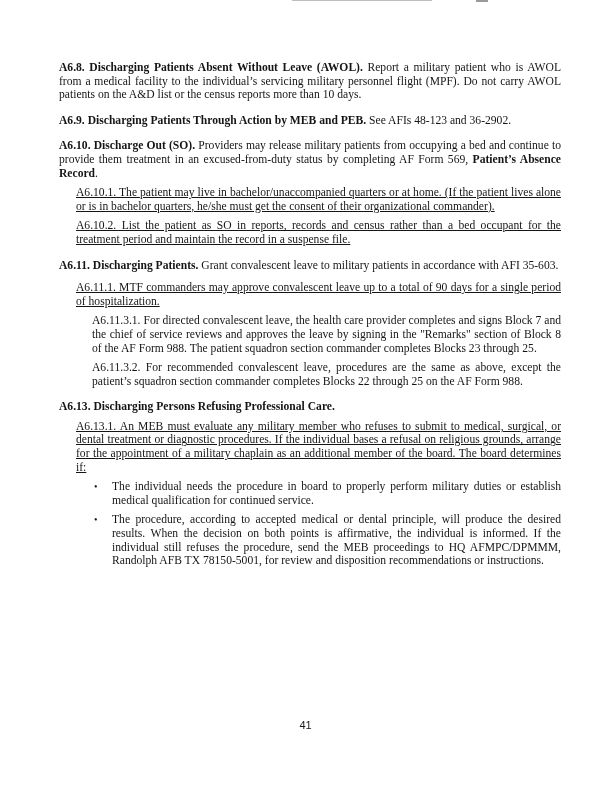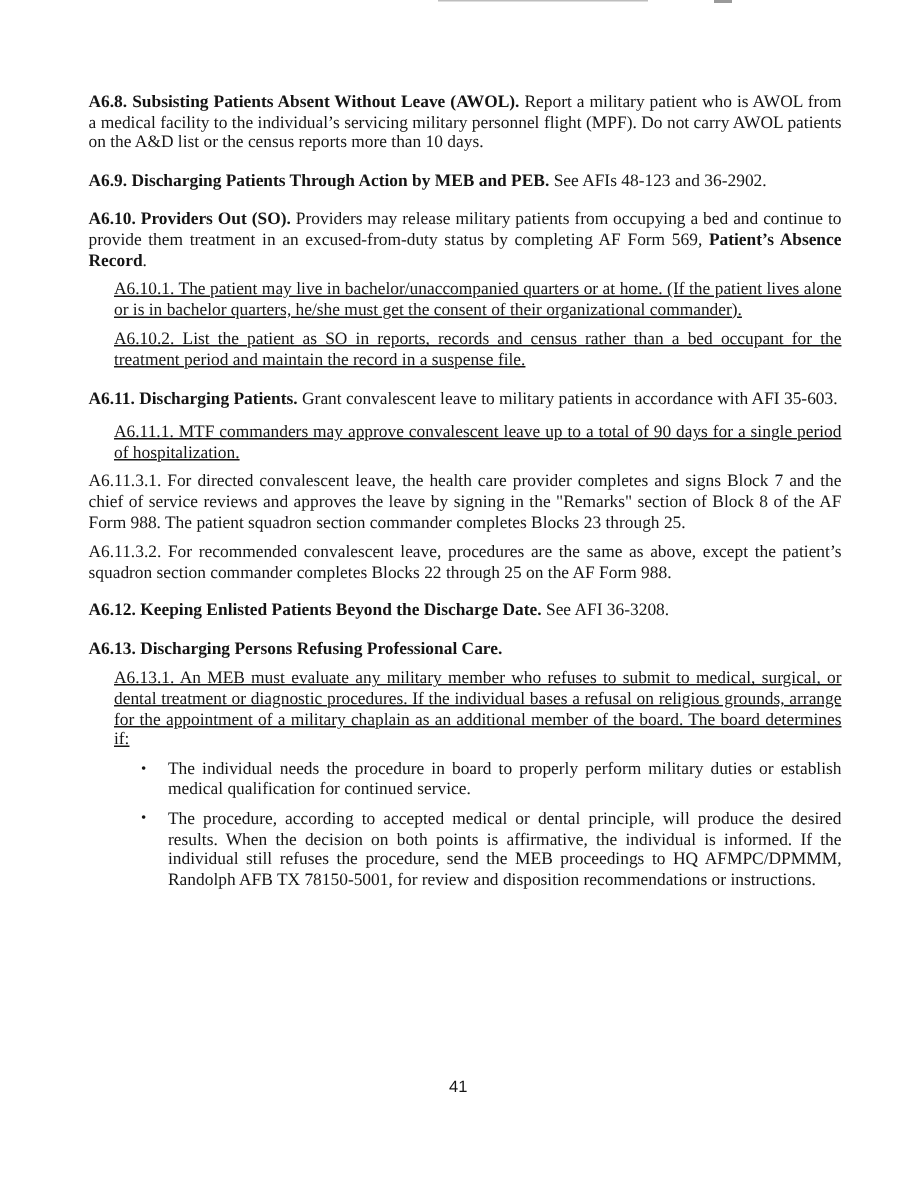"A6.8. Subsisting Patients Absent Without" b { text: Subsisting -> Discharging }
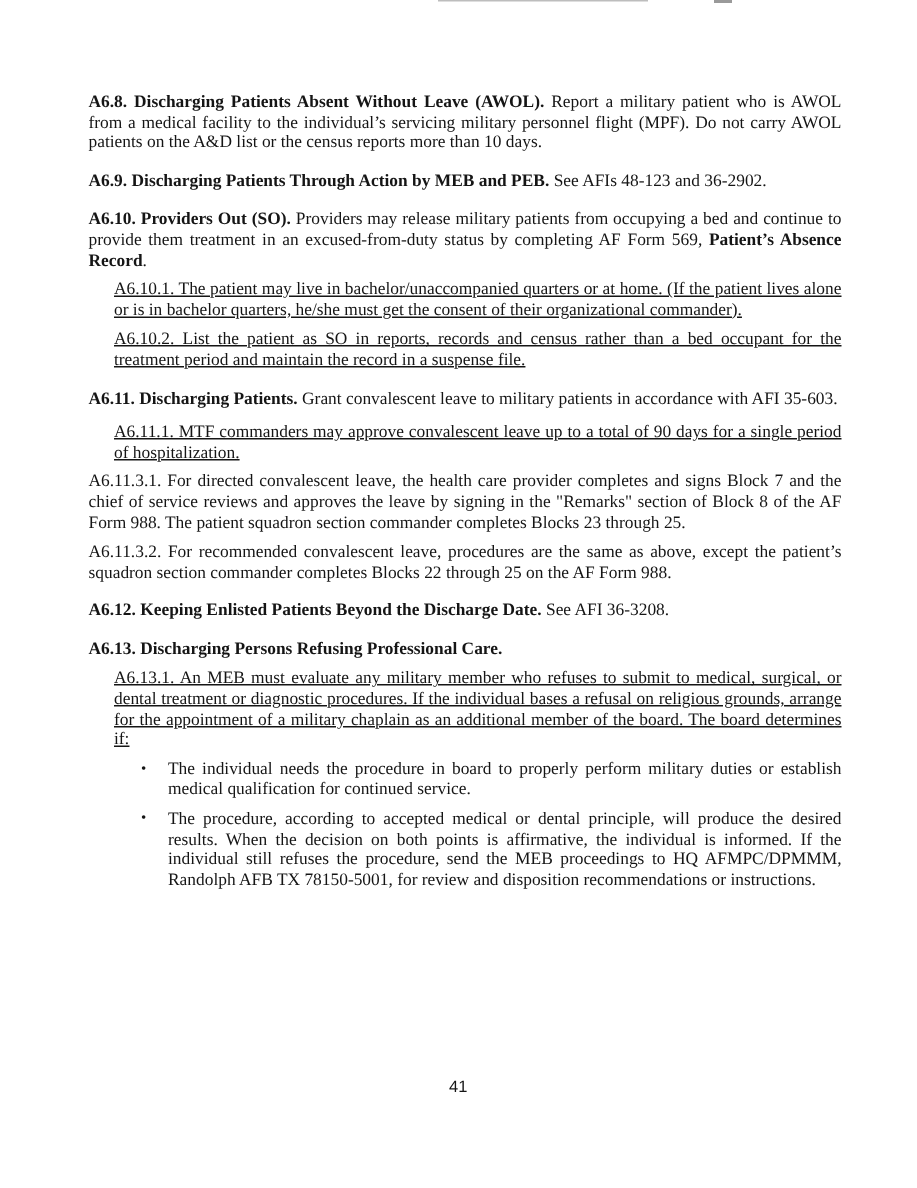"A6.10. Providers Out (SO)." b { text: Providers -> Discharge }
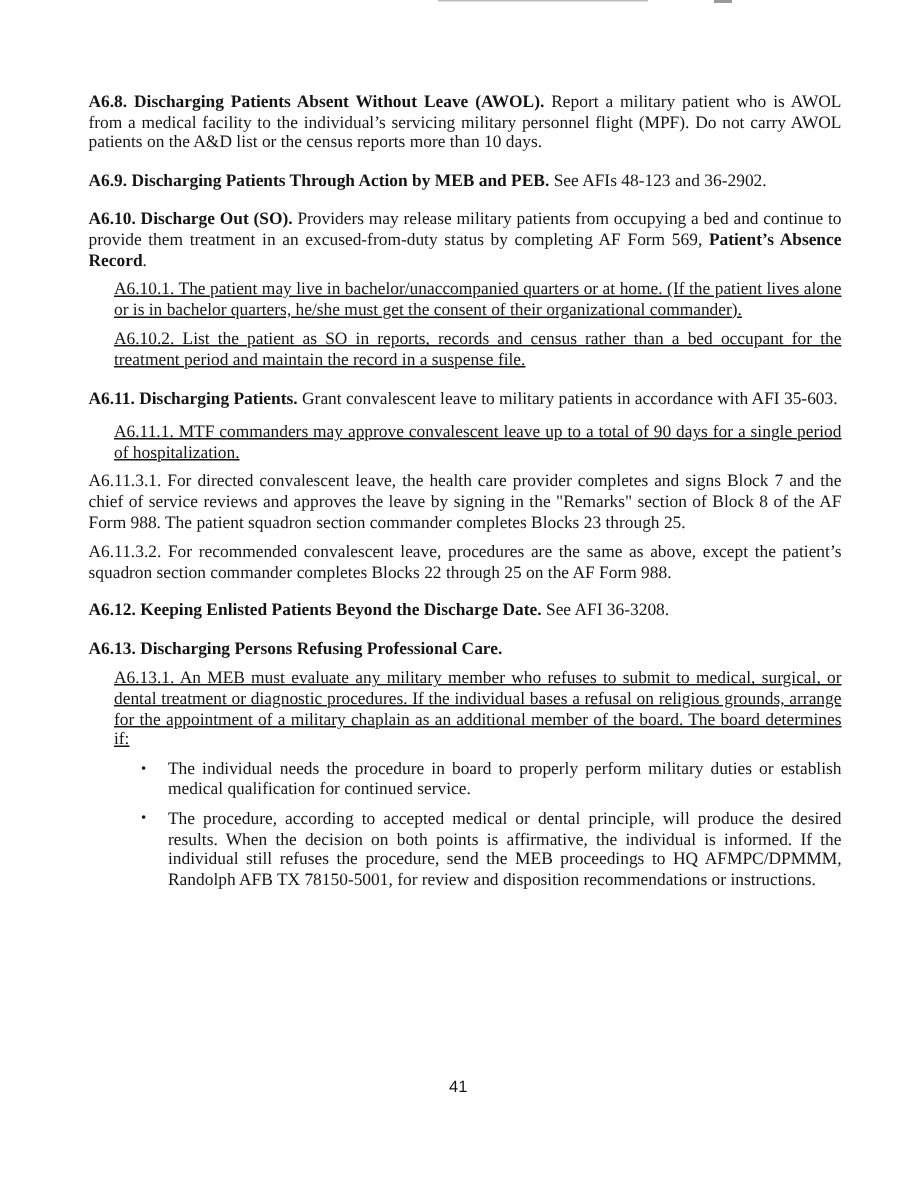"A6.11.3.1. For directed convalescent" .ind2 { margin-left: none -> 33px }
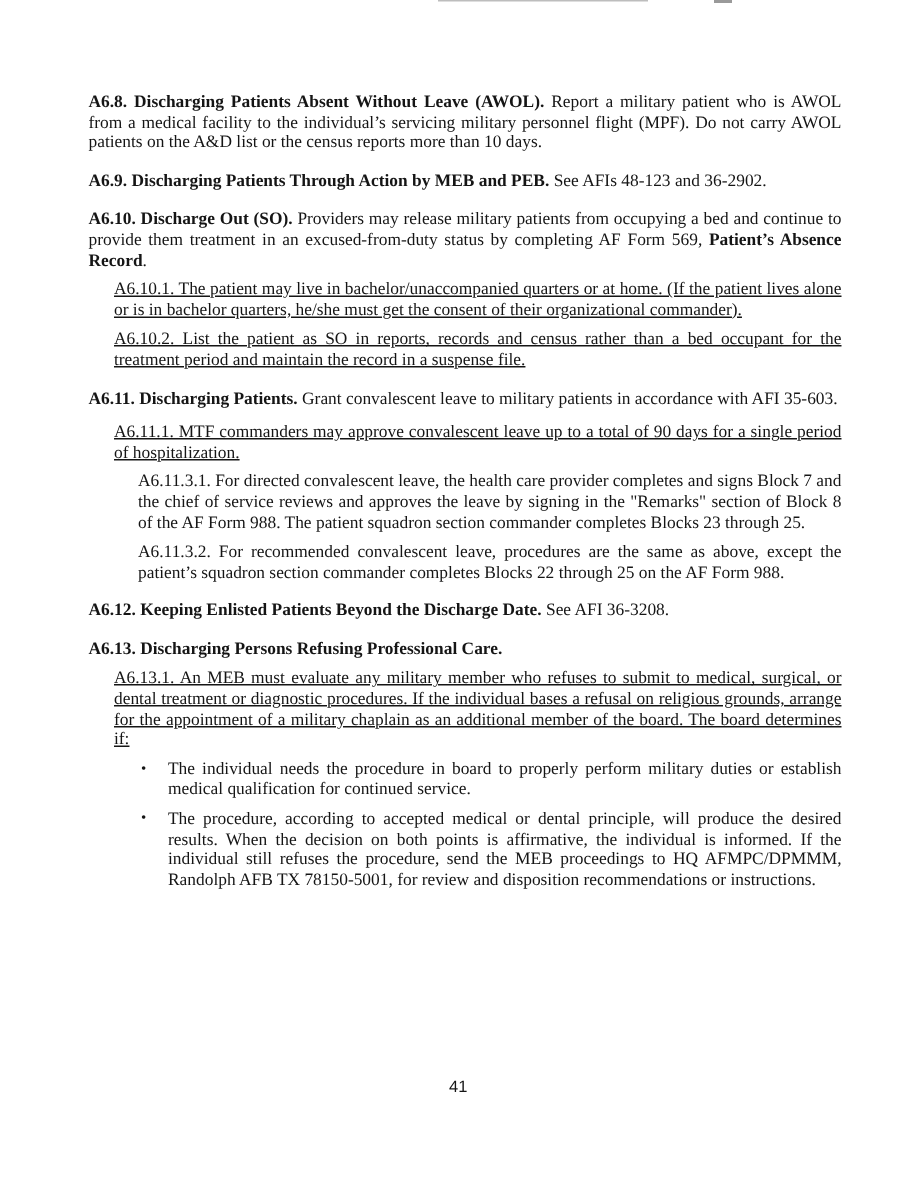"A6.12. Keeping Enlisted Patients Beyond" p.para { html: <p><b>A6.12. Keeping Enlisted Patients Beyond the Discharge Date.</b><span> See AFI 36-3208.</span></p> -> none }
